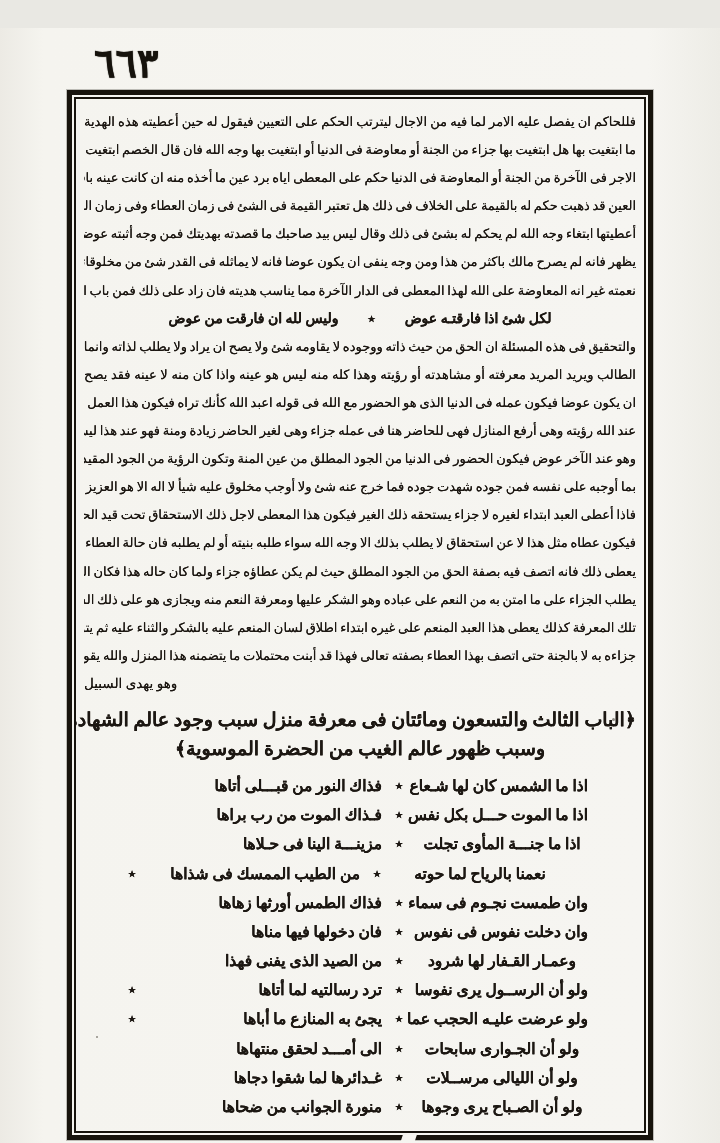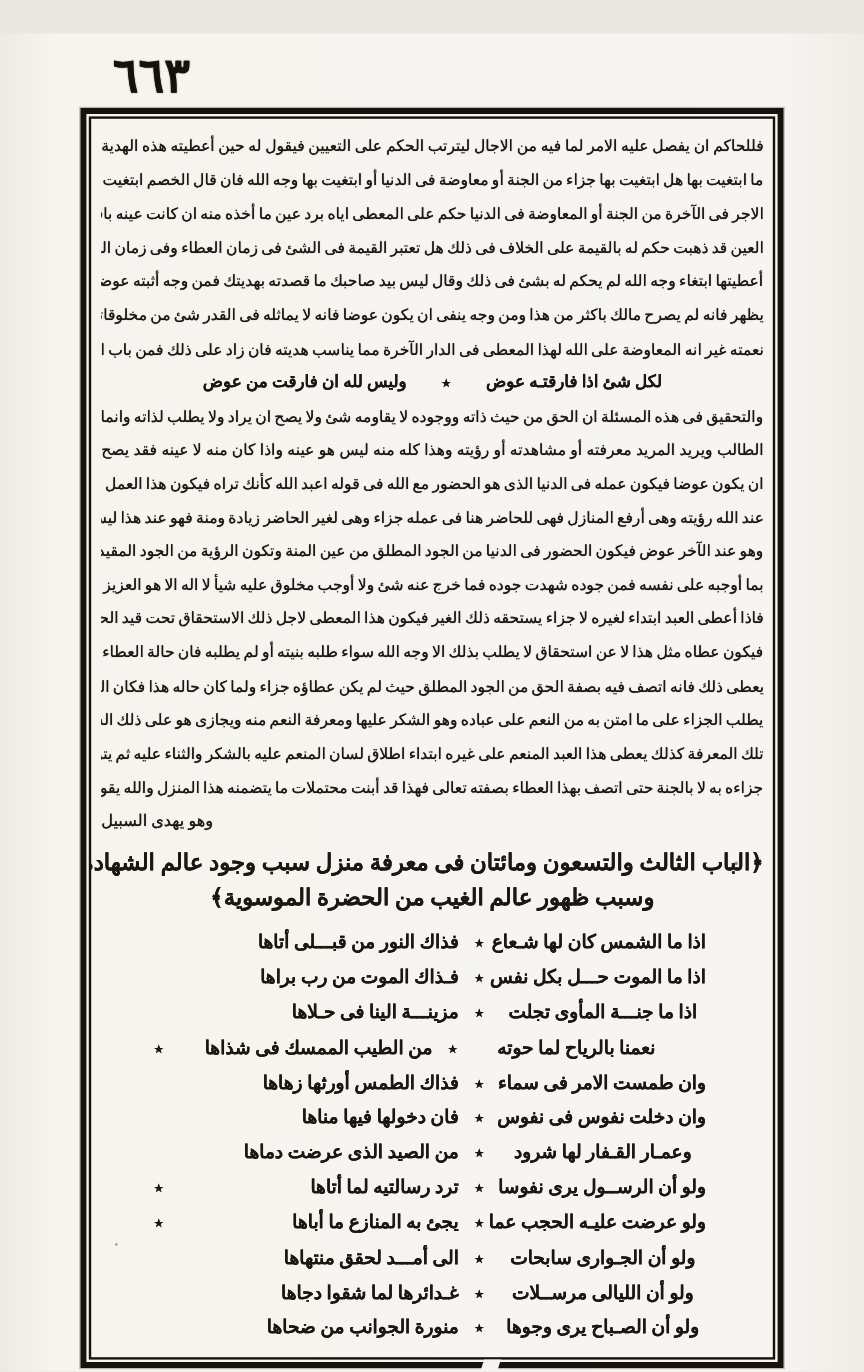"وان طمست الامر فى سماء" span.hemi { text: الامر -> نجـوم }
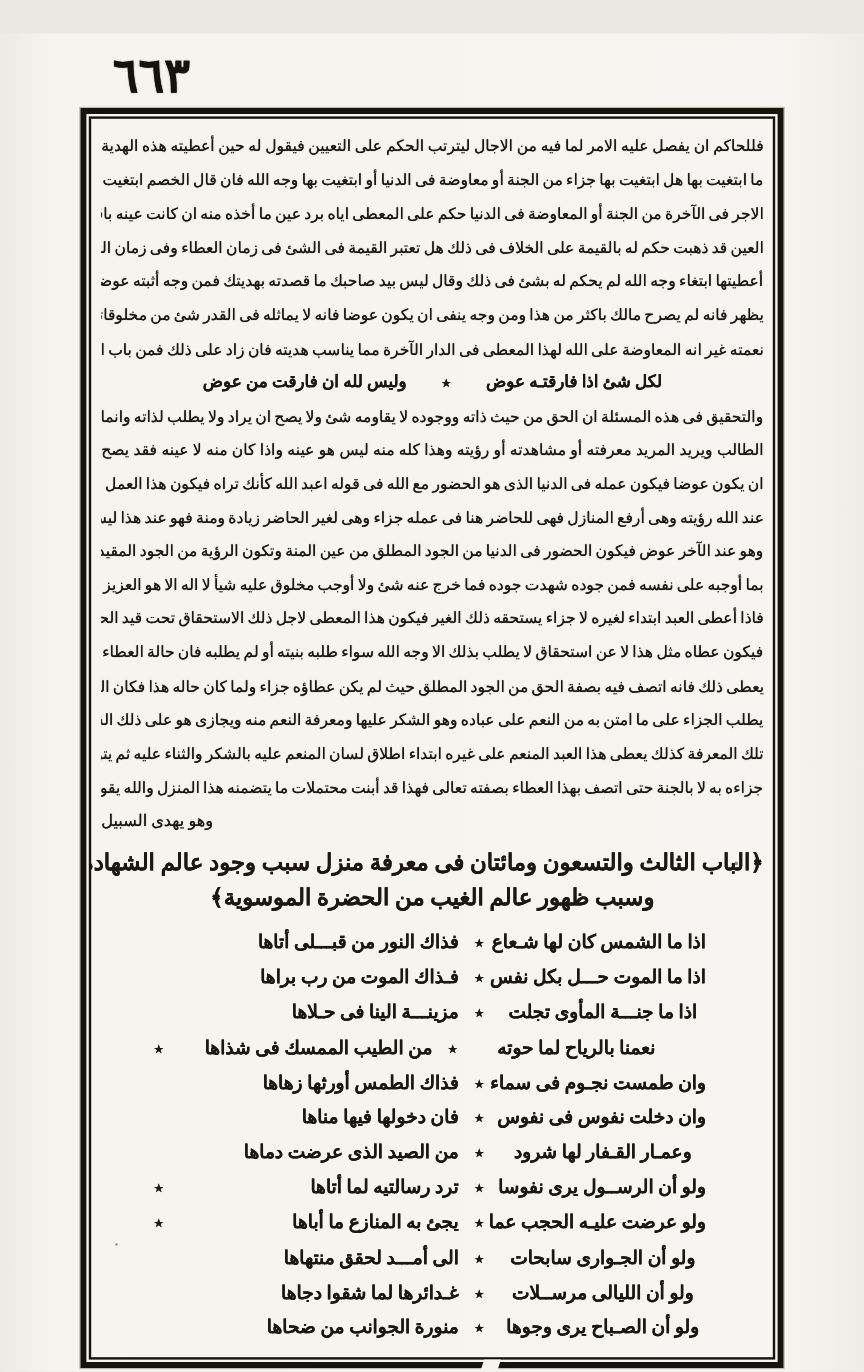"من الصيد الذى عرضت دماها" span.hemi { text: عرضت دماها -> يفنى فهذا }
